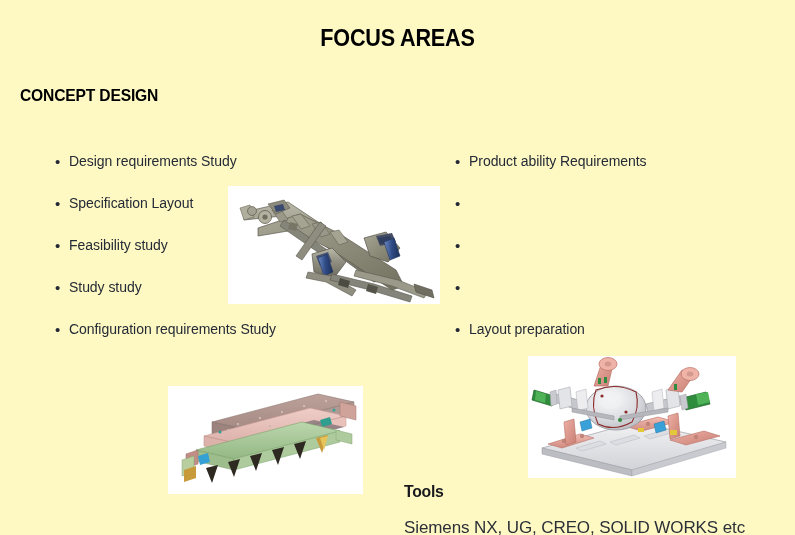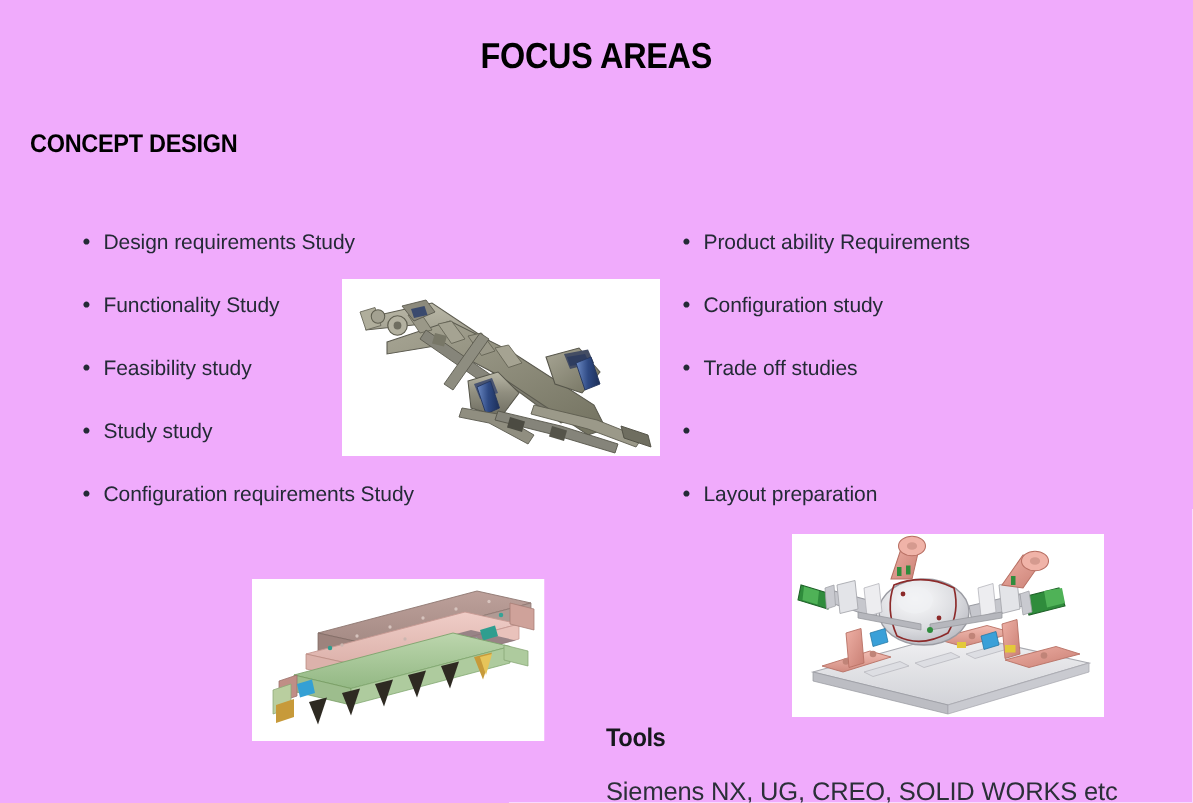"FOCUS AREAS" #slide { background: #f0abfc -> #fef9c3 }
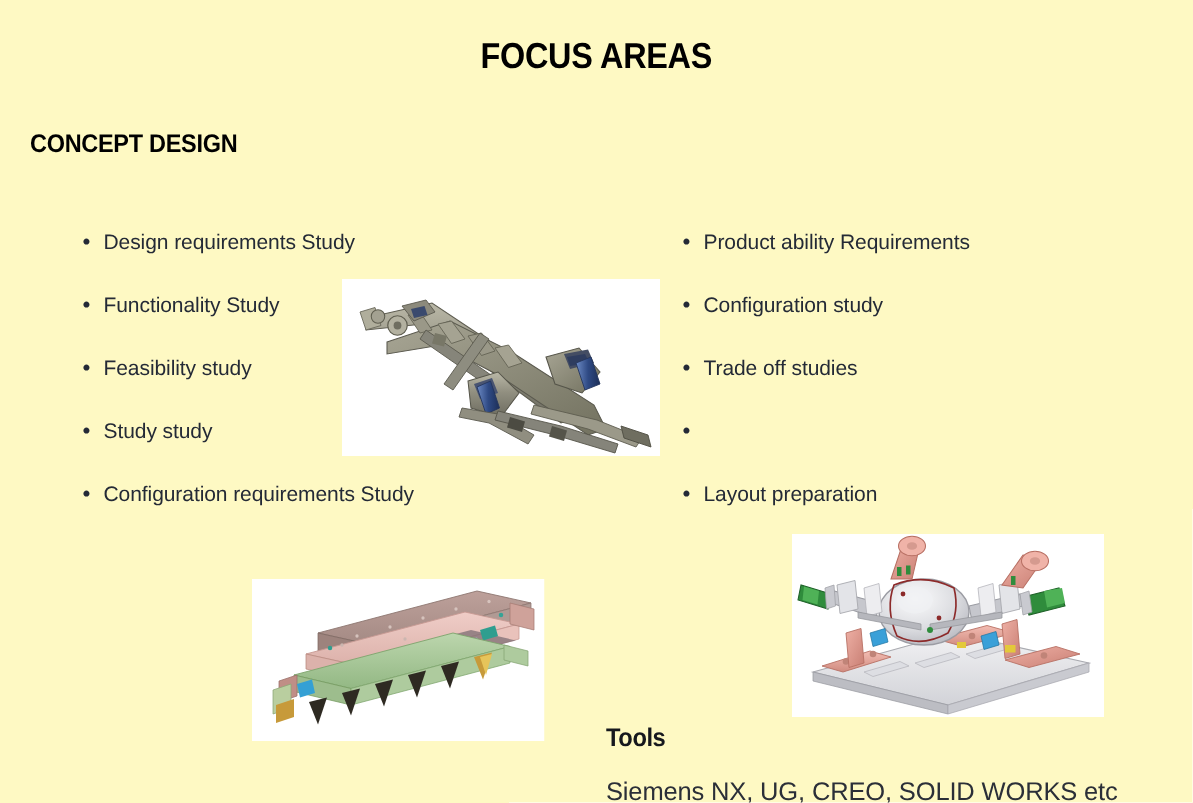"Functionality Study" span.bullet-text { text: Functionality Study -> Specification Layout }
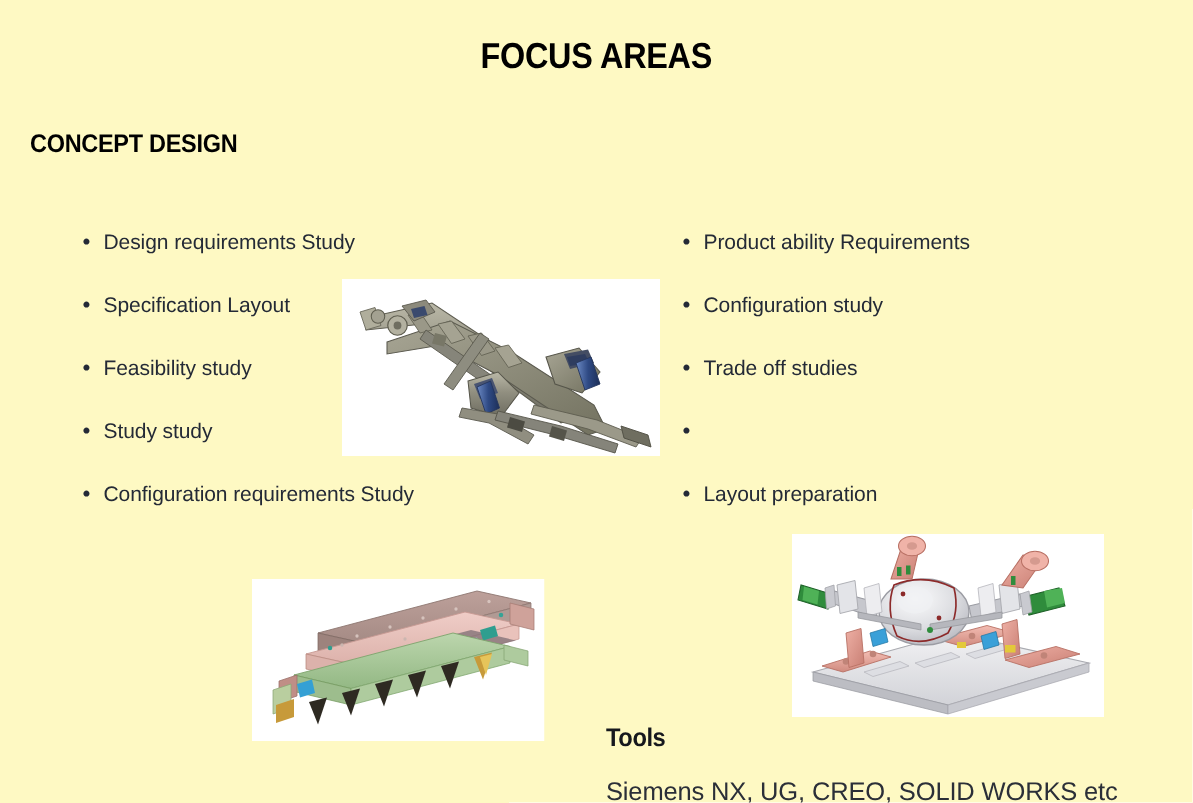"Configuration study" span.bullet-text { html: <span>Configuration study</span> -> none }
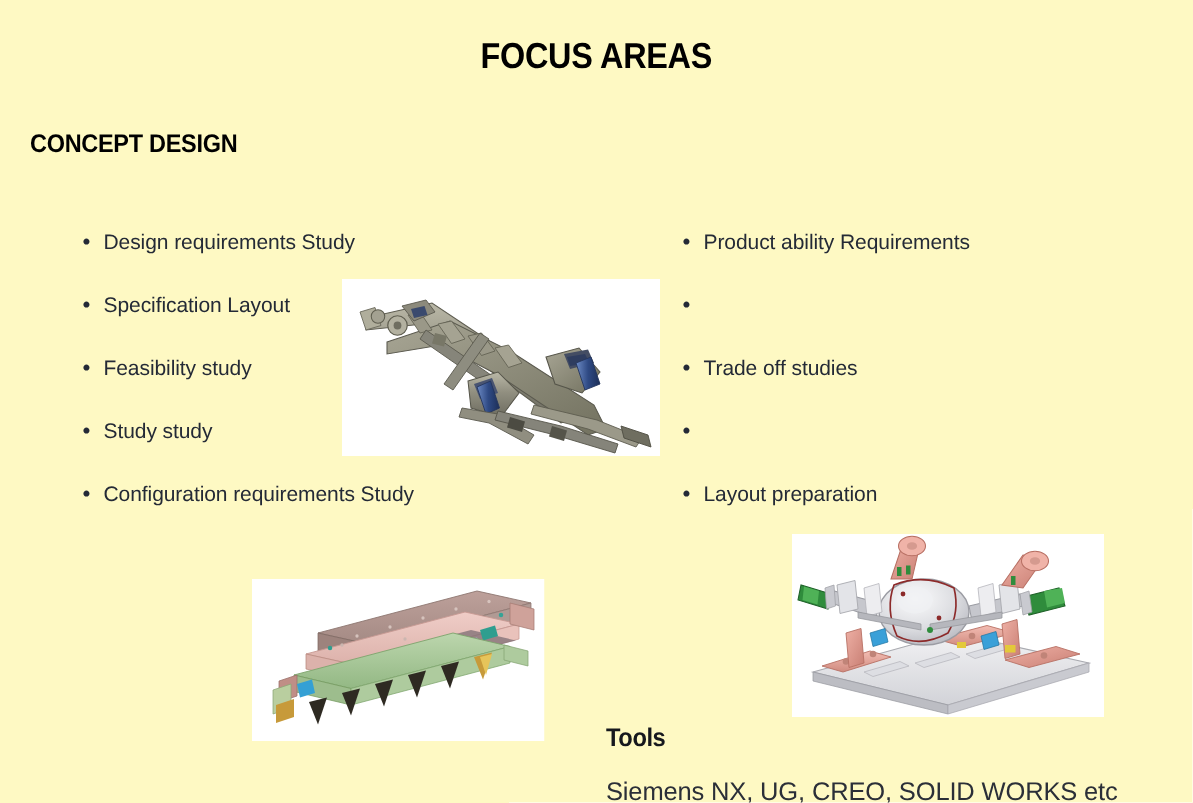"Trade off studies" span.bullet-text { html: <span>Trade off studies</span> -> none }
